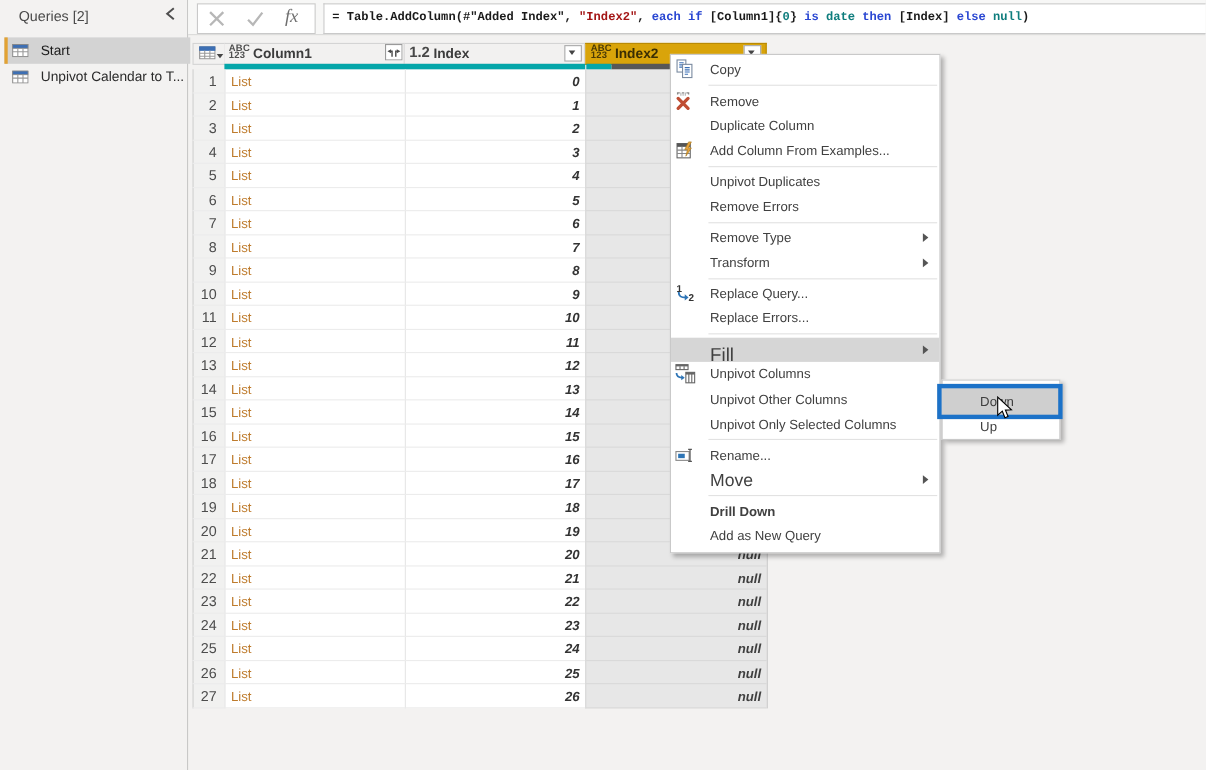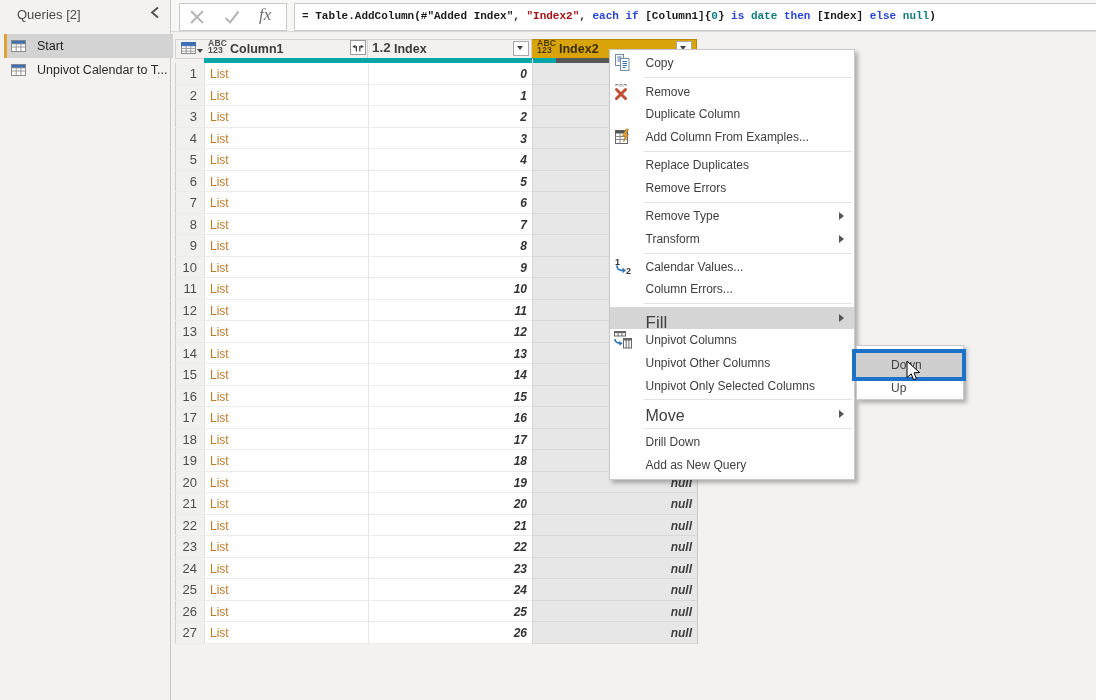"Replace Duplicates" span { text: Replace -> Unpivot }
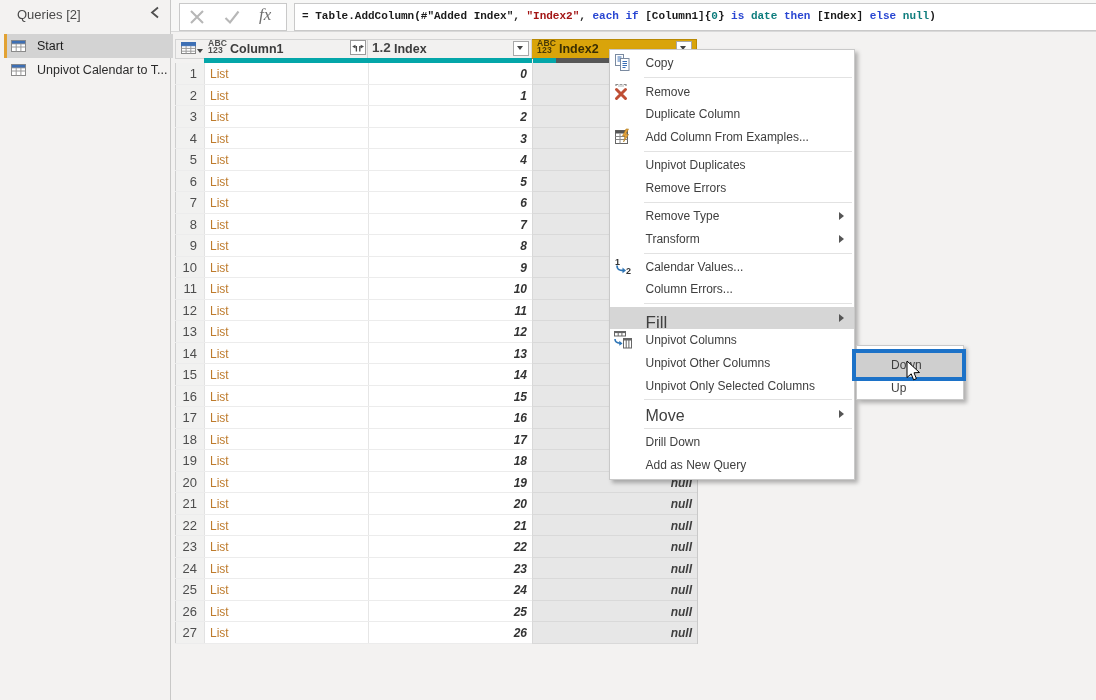"Calendar Values..." span { text: Calendar Values -> Replace Query }
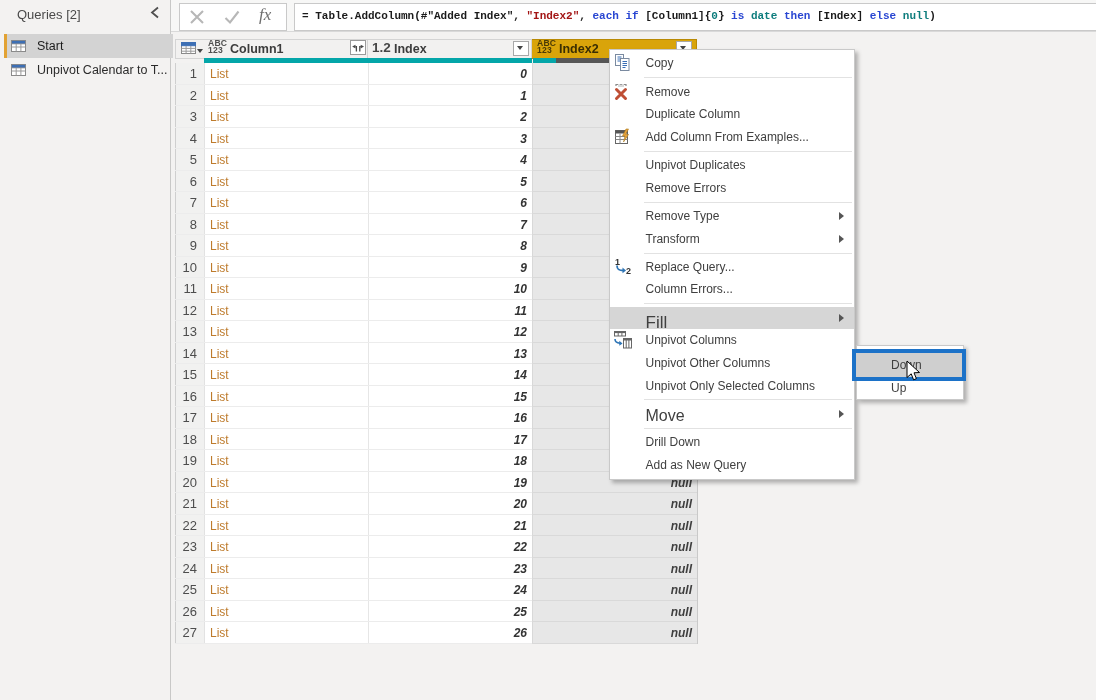"Column Errors..." span { text: Column -> Replace }
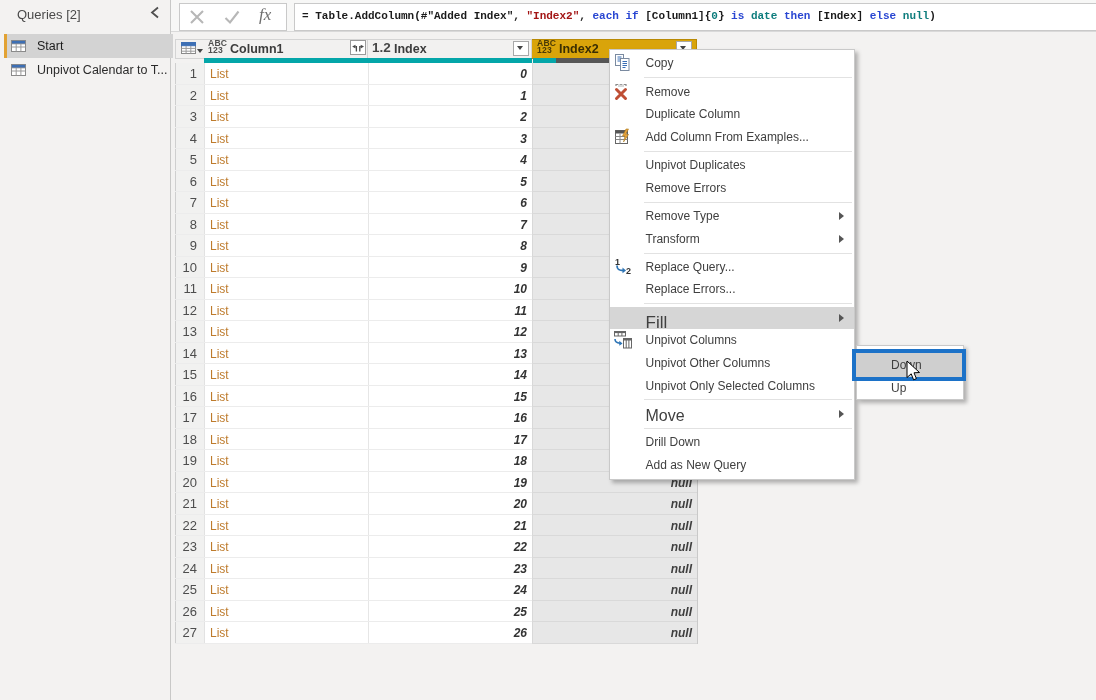"Rename..." div { html: none -> <div> <span><svg> <rect></rect> <rect></rect> <path></path> </svg></span> <span>Rename...</span> </div> }
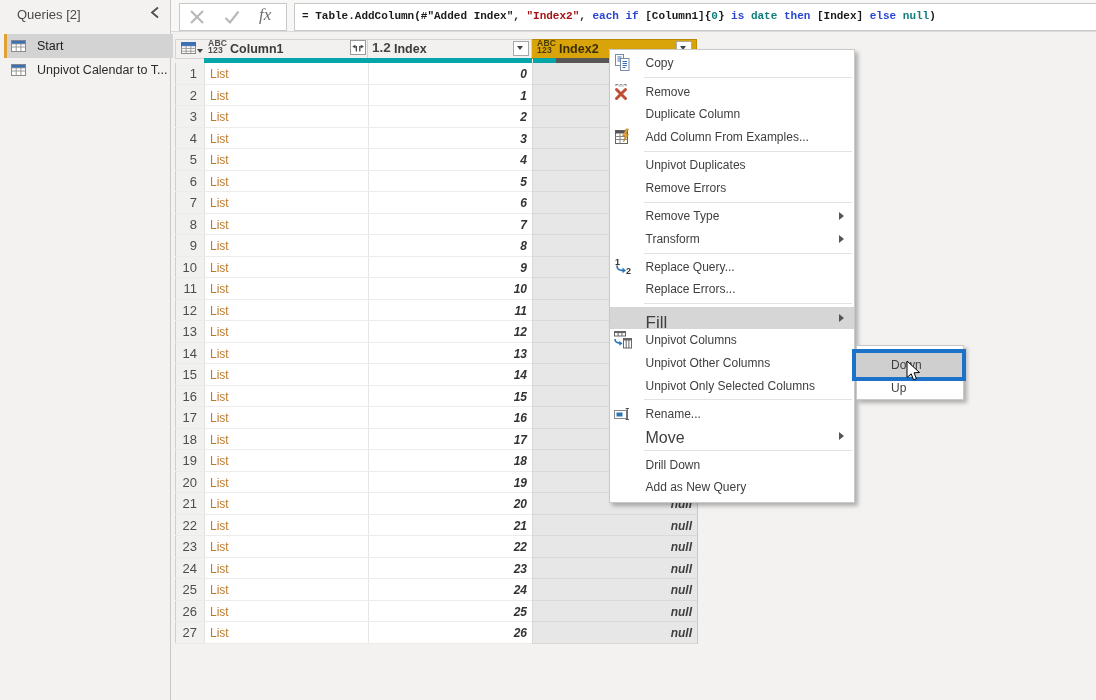"Drill Down" div { font-weight: none -> bold }
